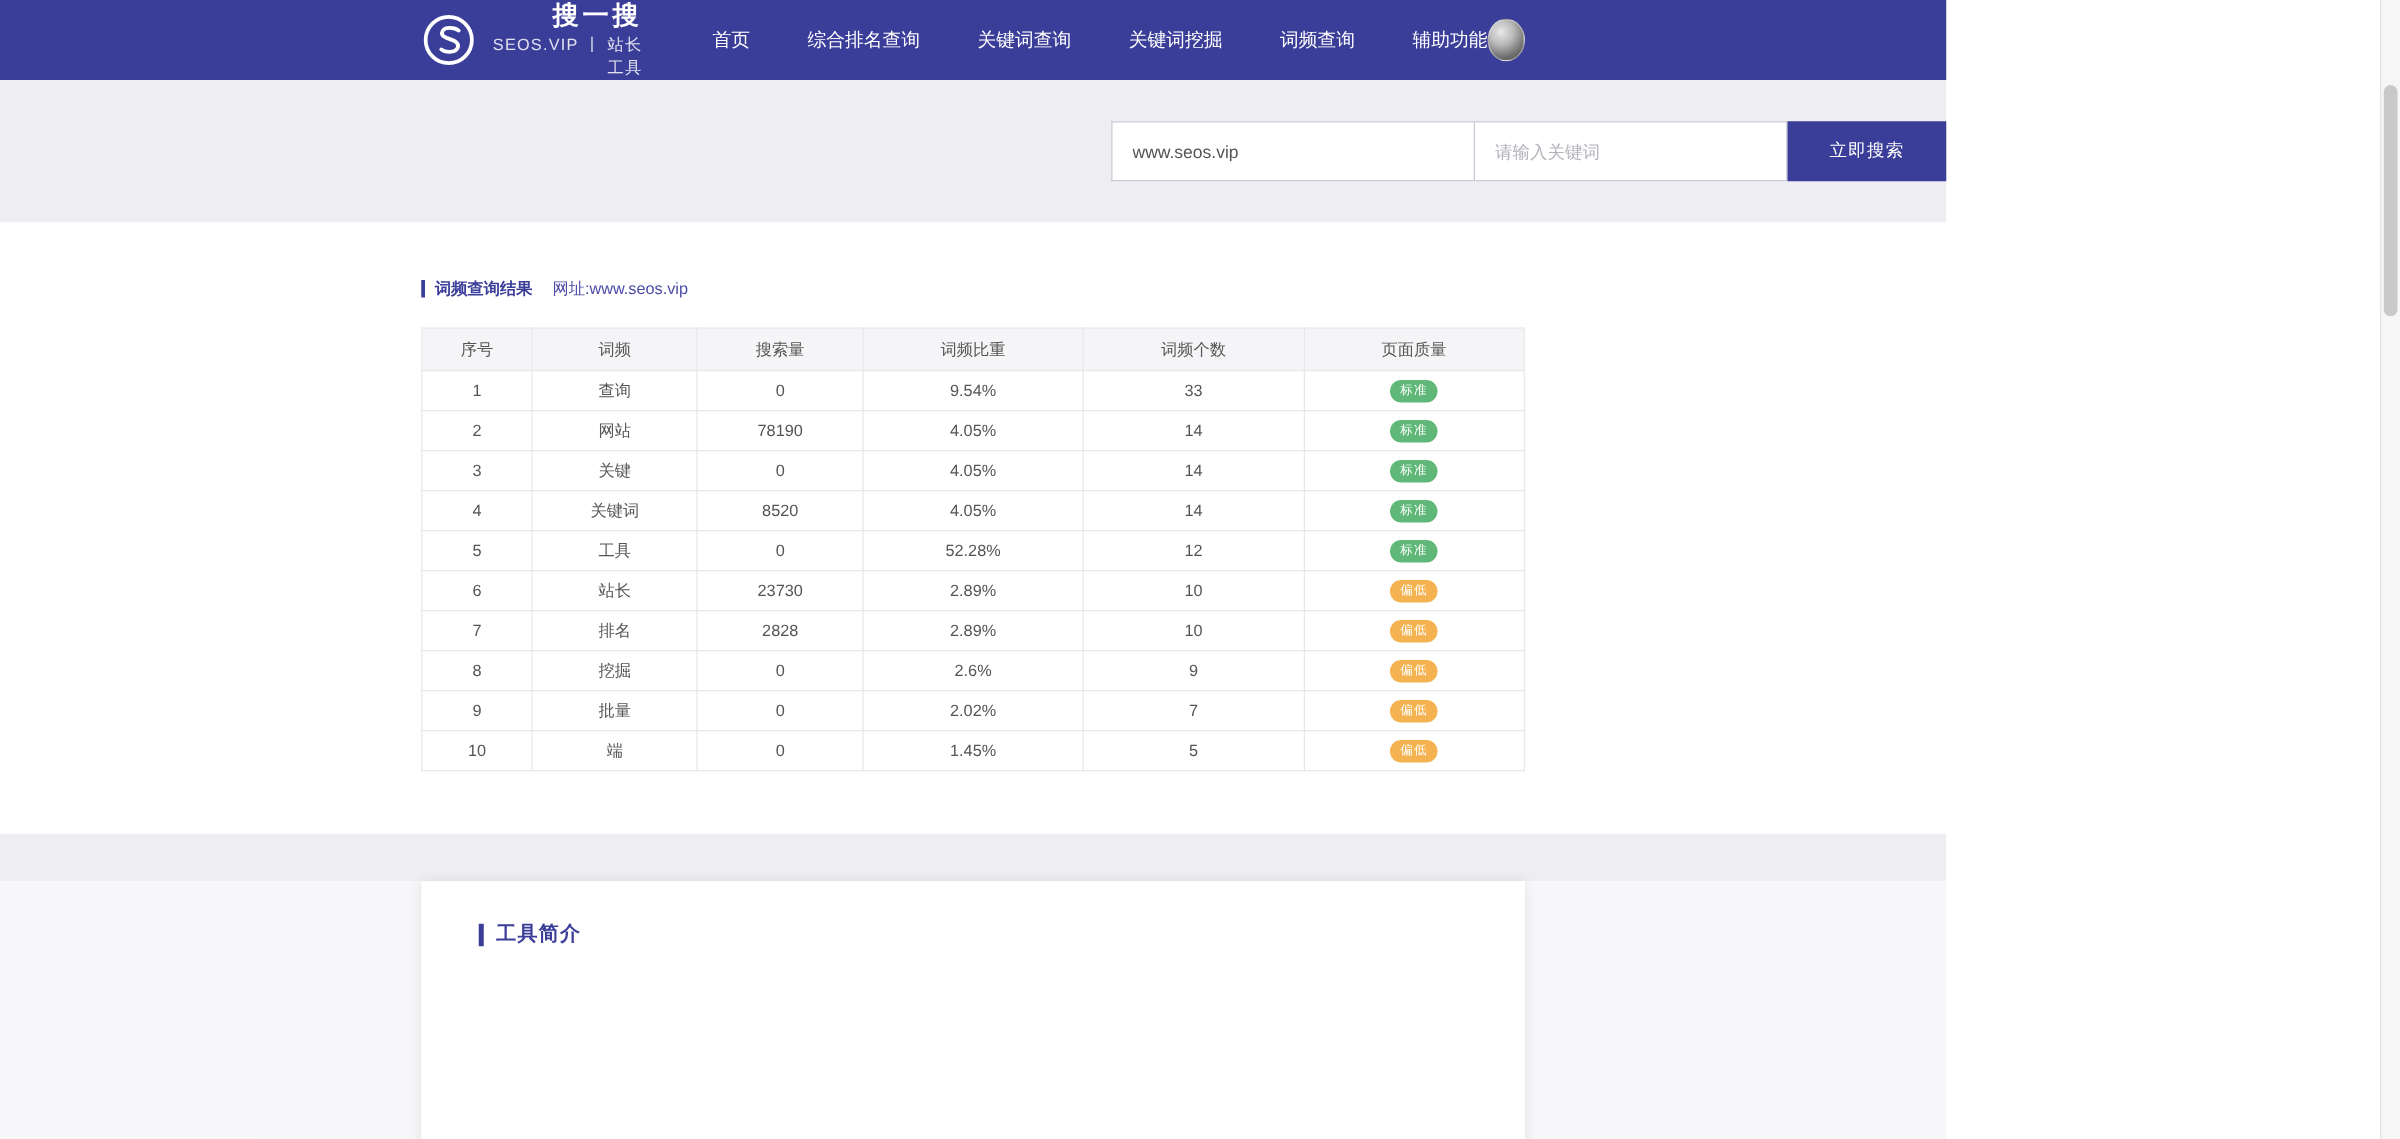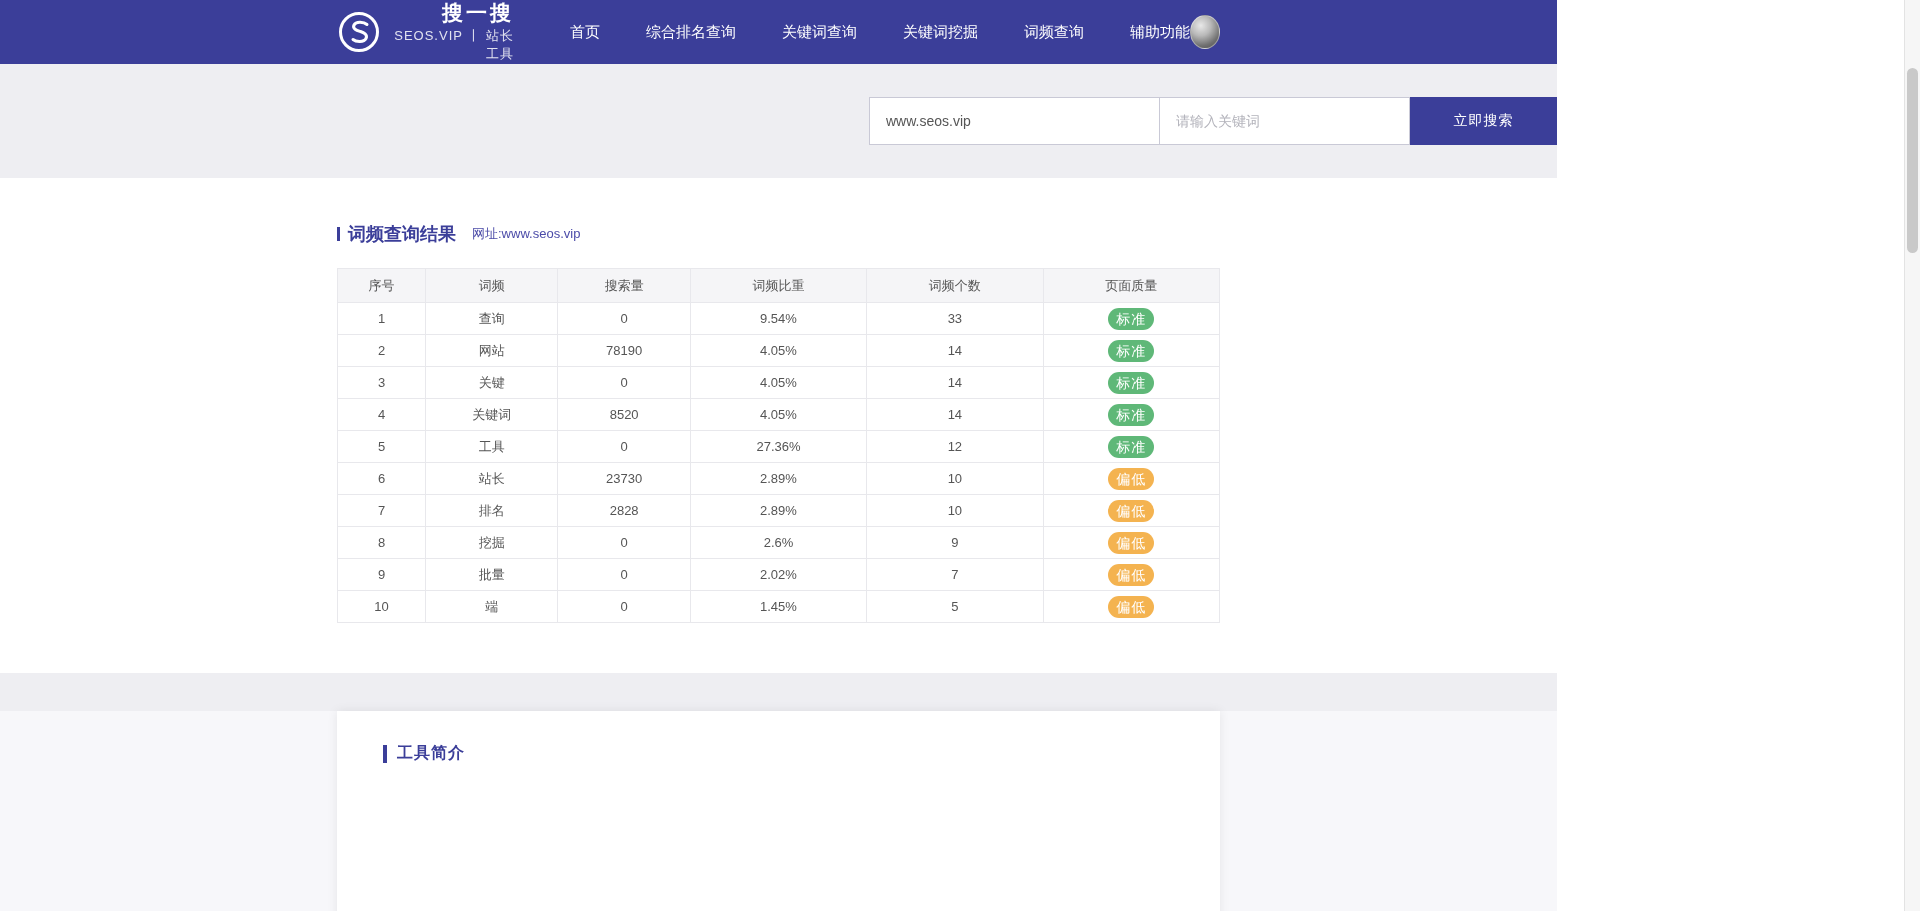"立即搜索" .search-btn { width: 147px -> 127px }
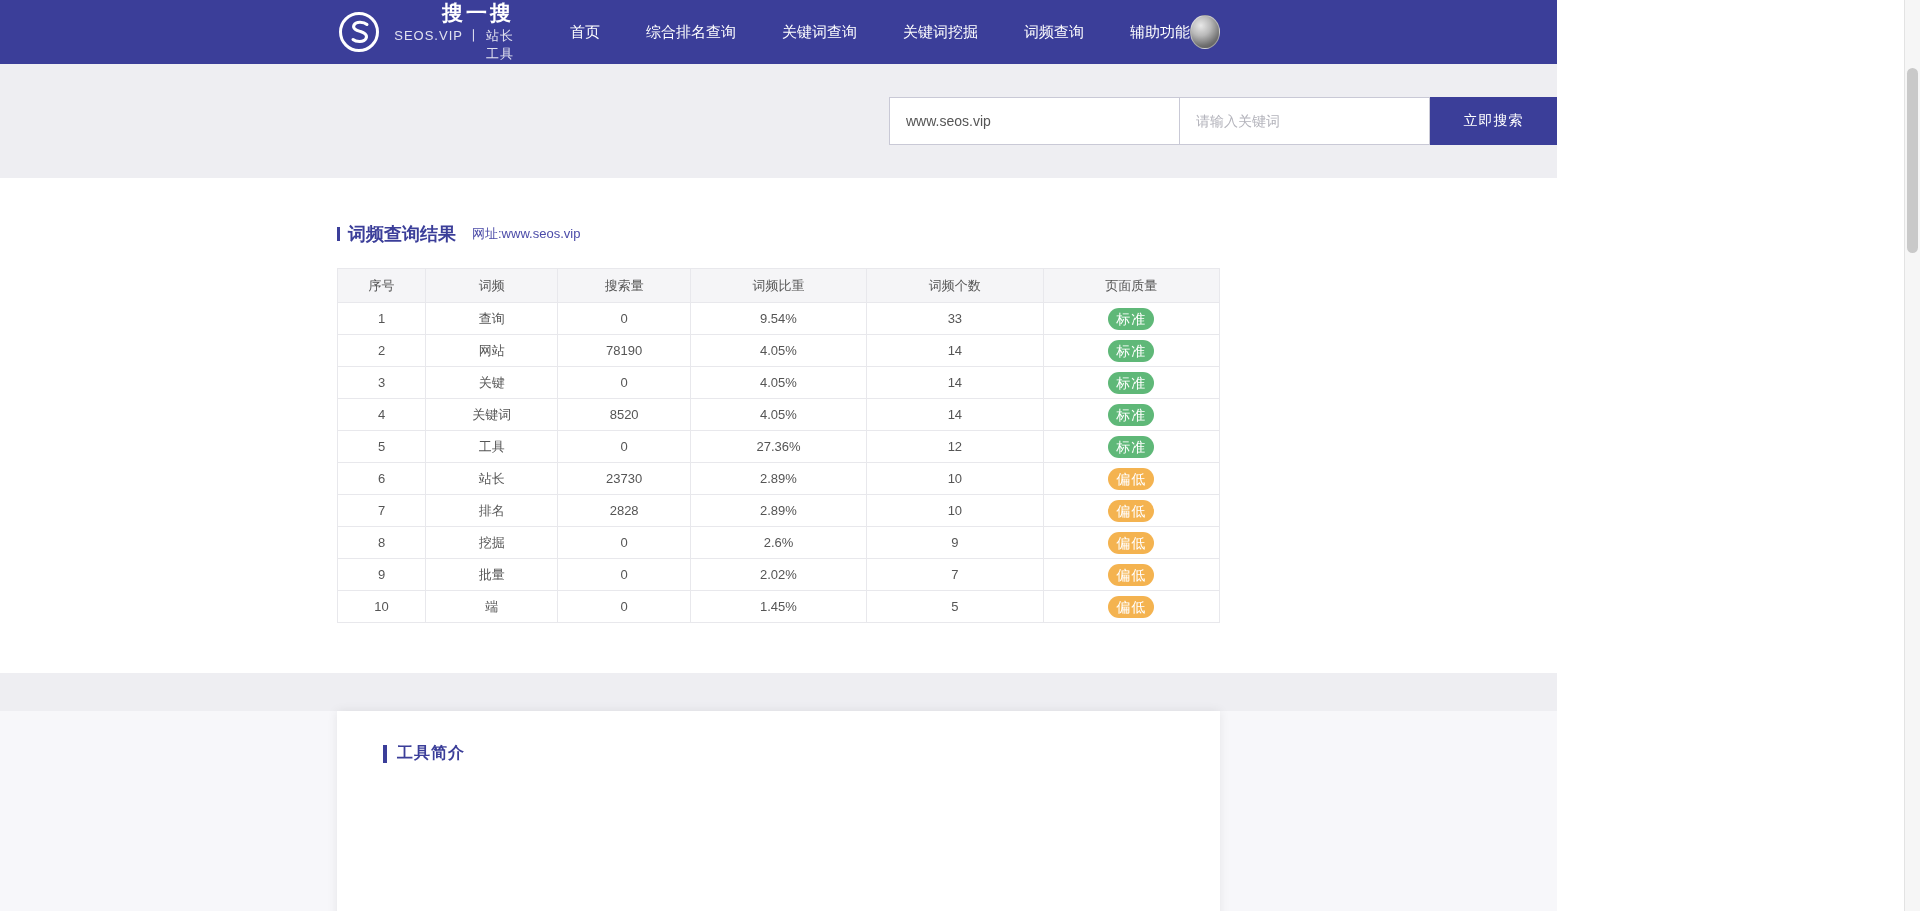"词频查询结果" .result-title { font-size: 18px -> 13px }
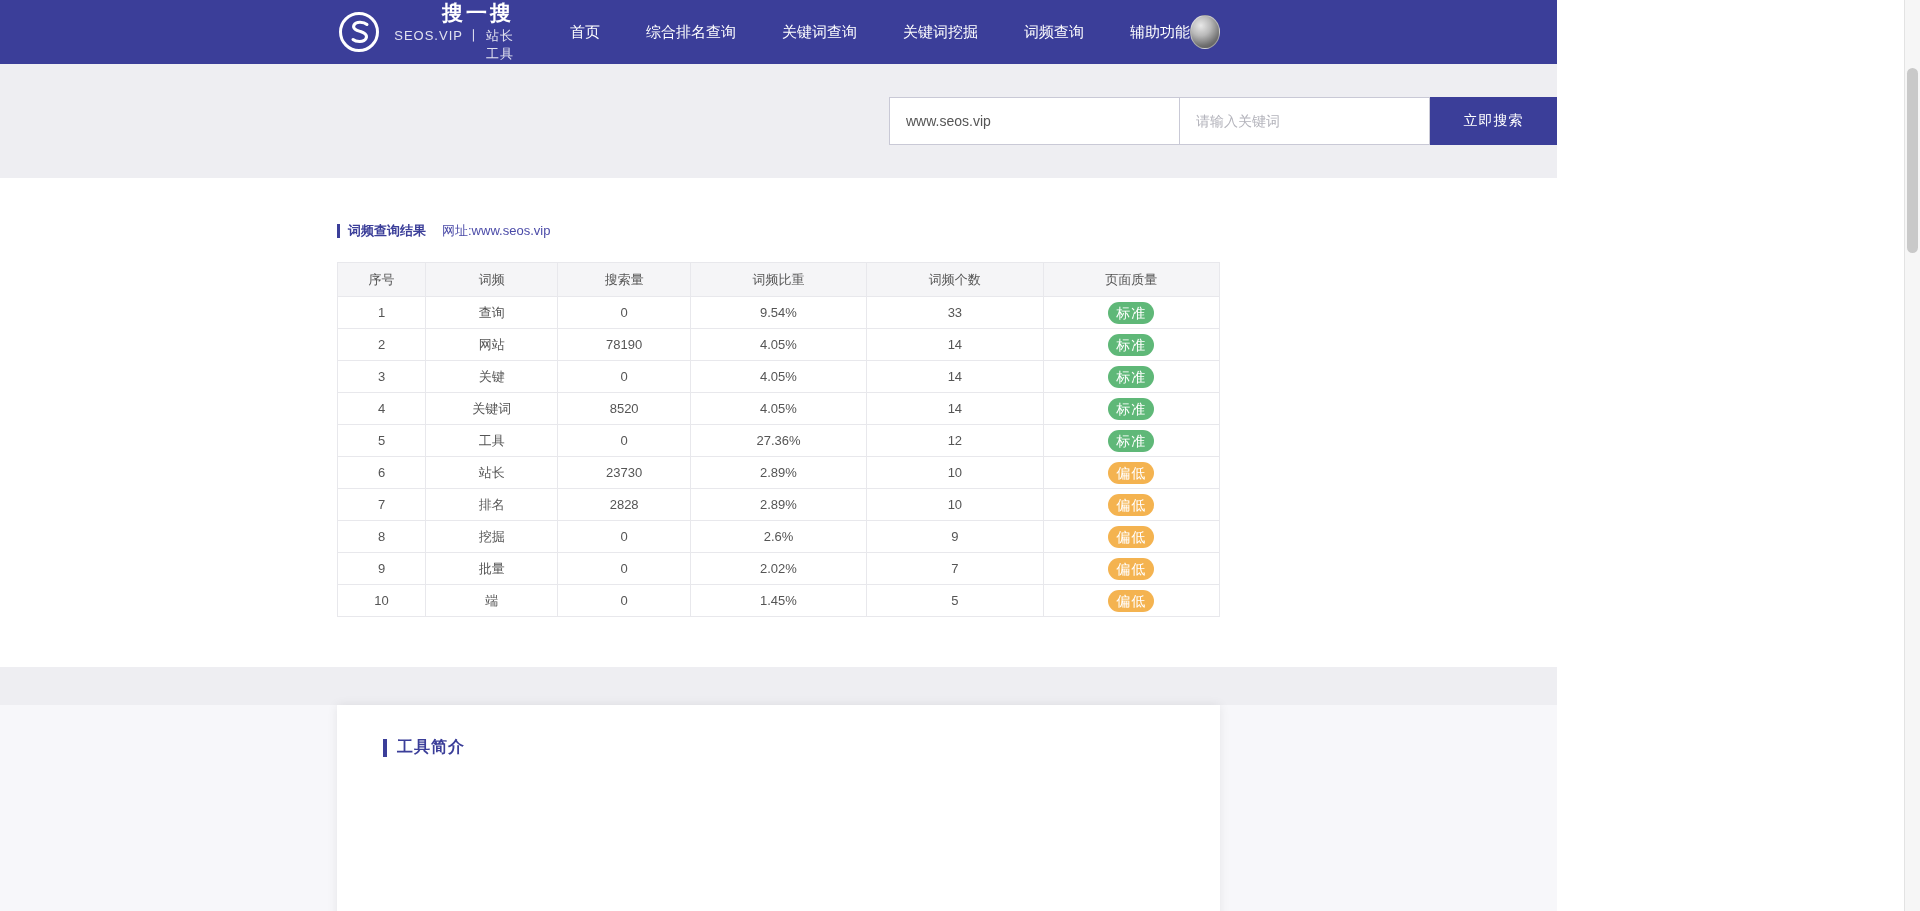"标准" .badge { font-size: 14px -> 10px }
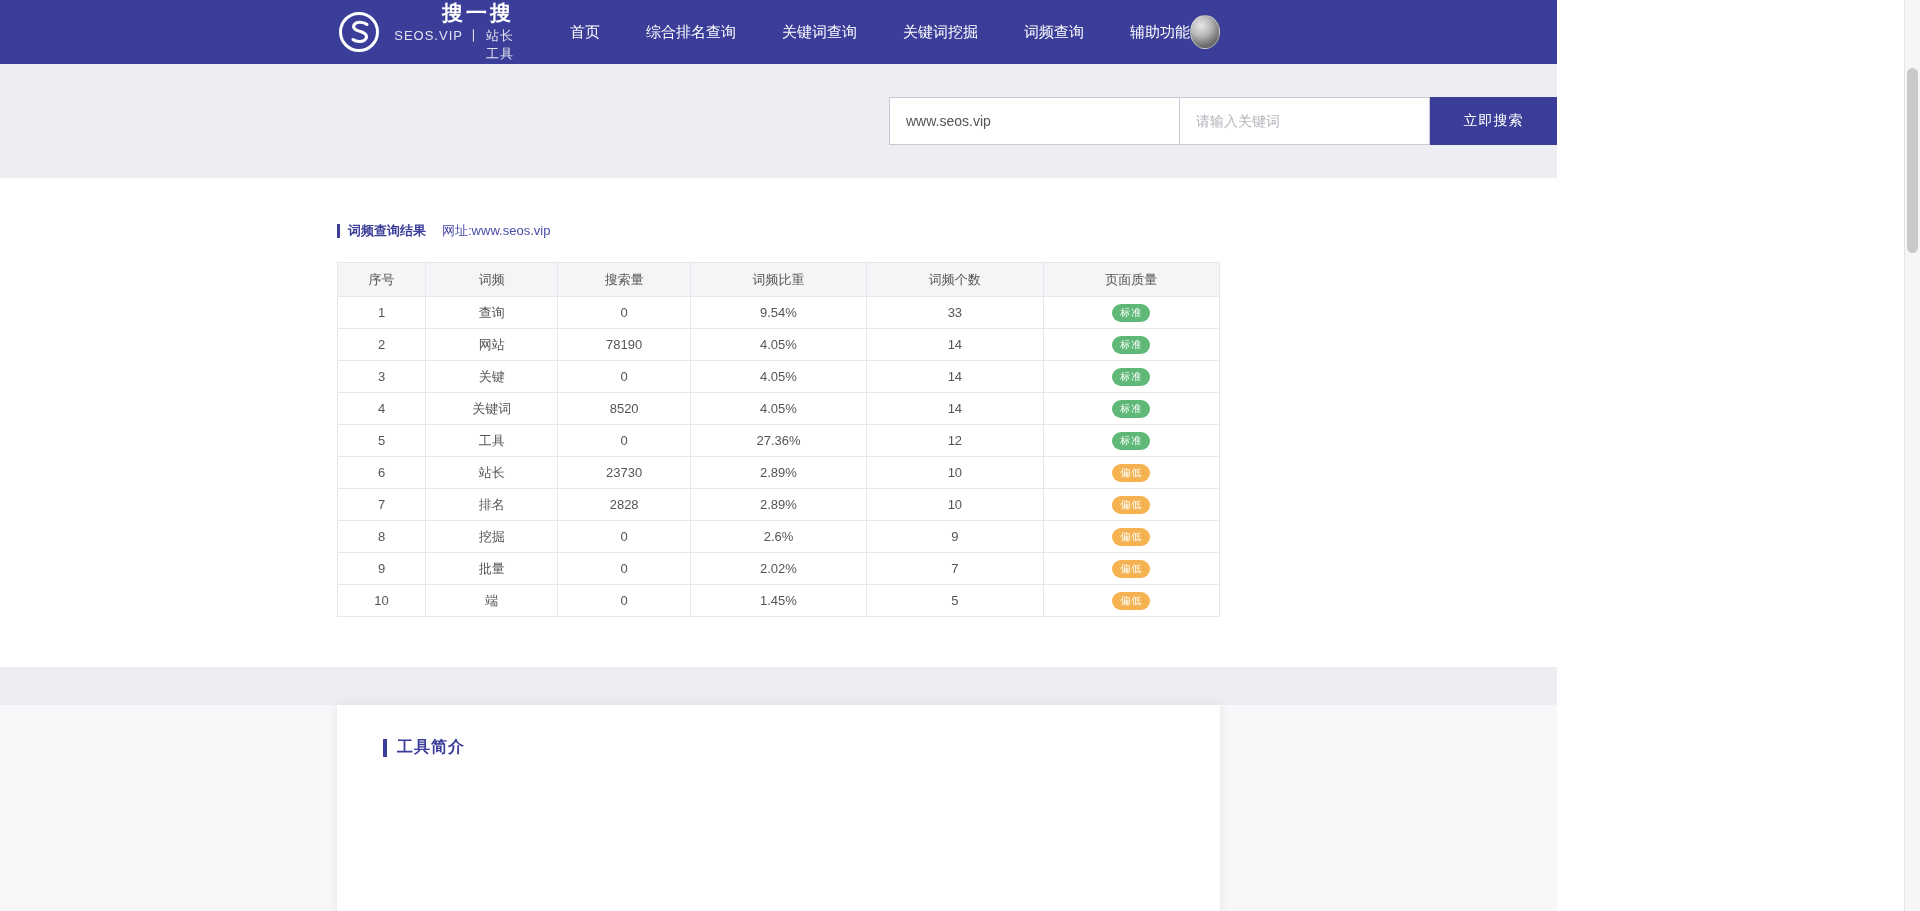"27.36%" td { text: 27.36% -> 52.28% }
